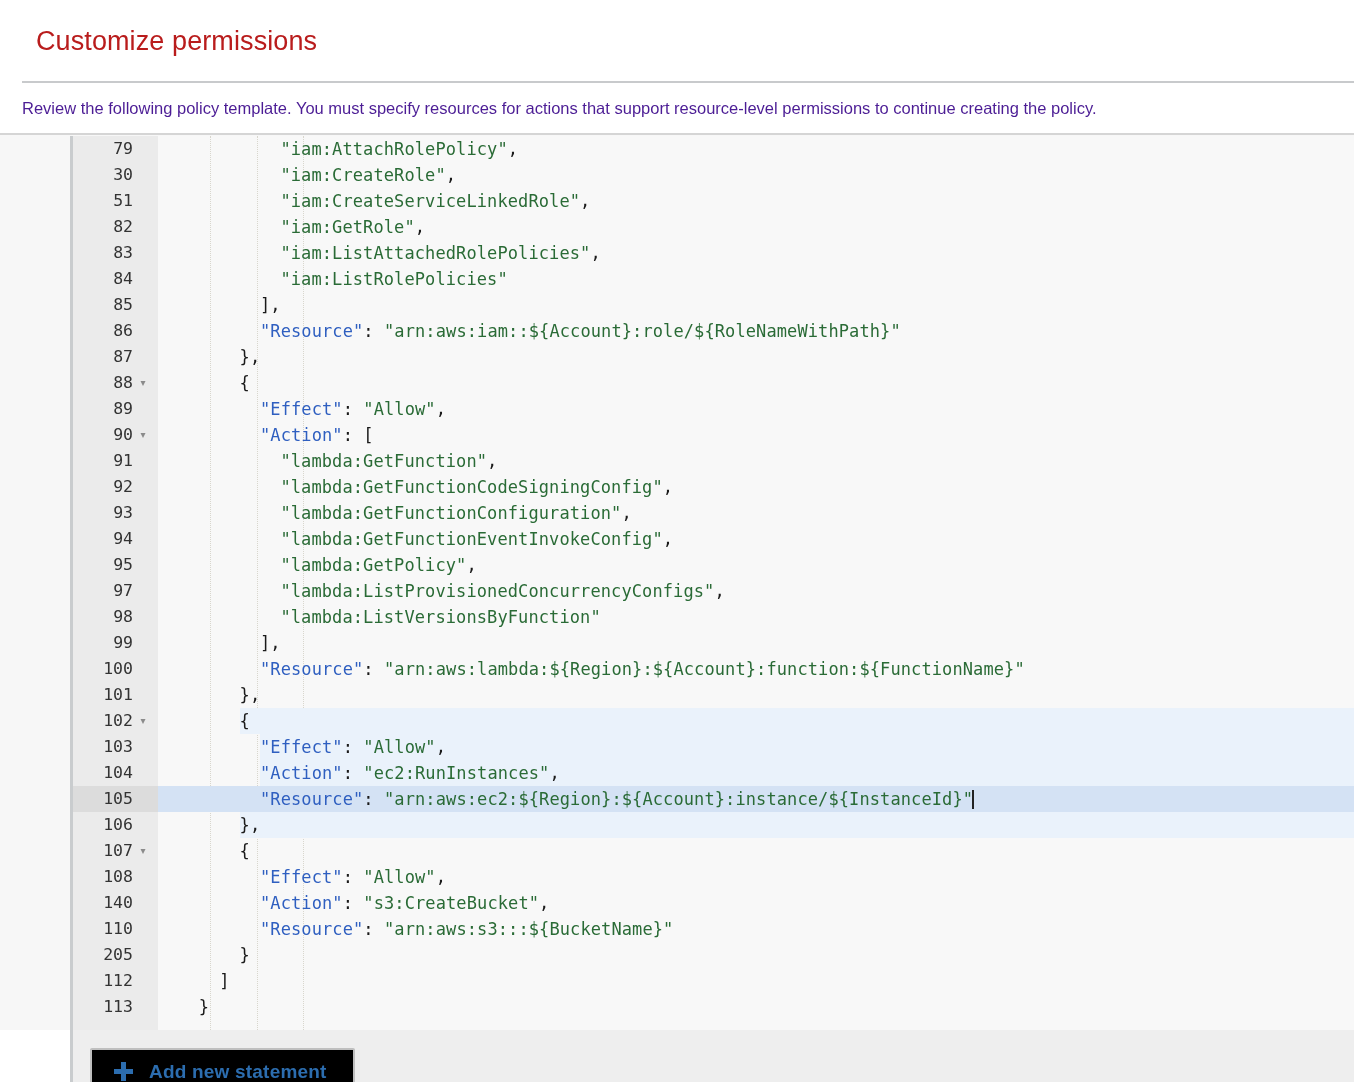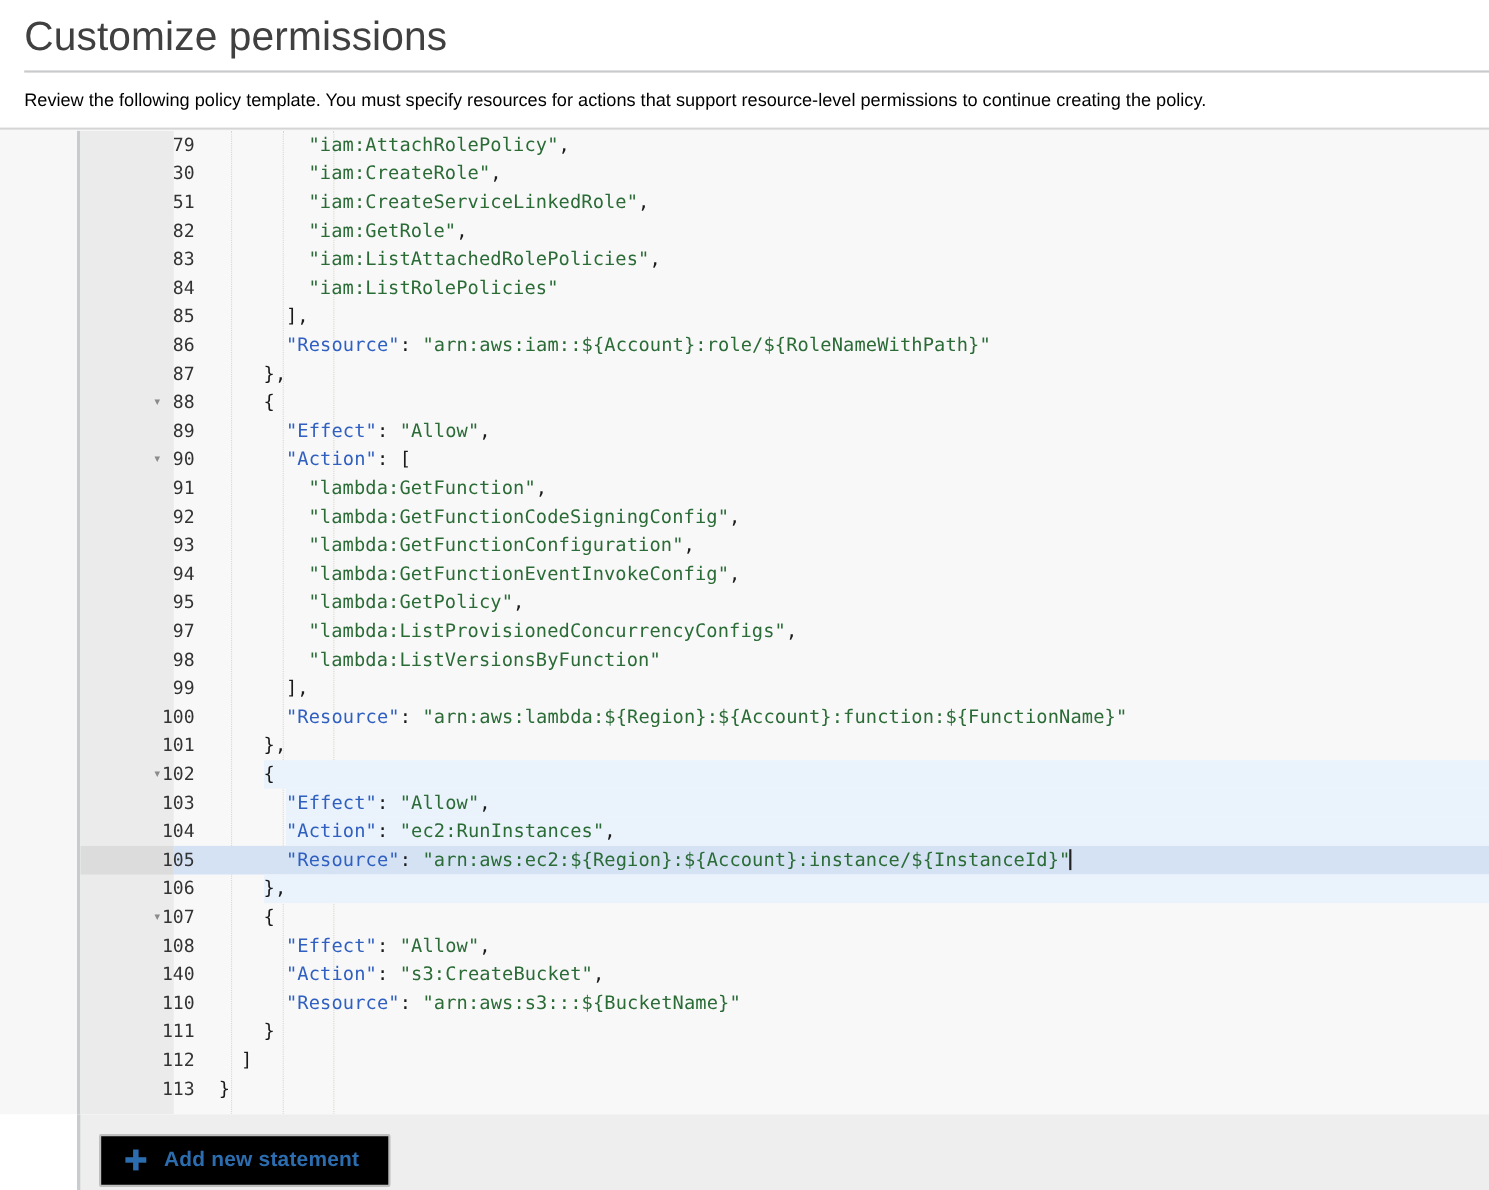"Customize permissions" .page-title { color: #404040 -> #b91c1c; font-size: 37px -> 27px; margin: 0 -> 14px }
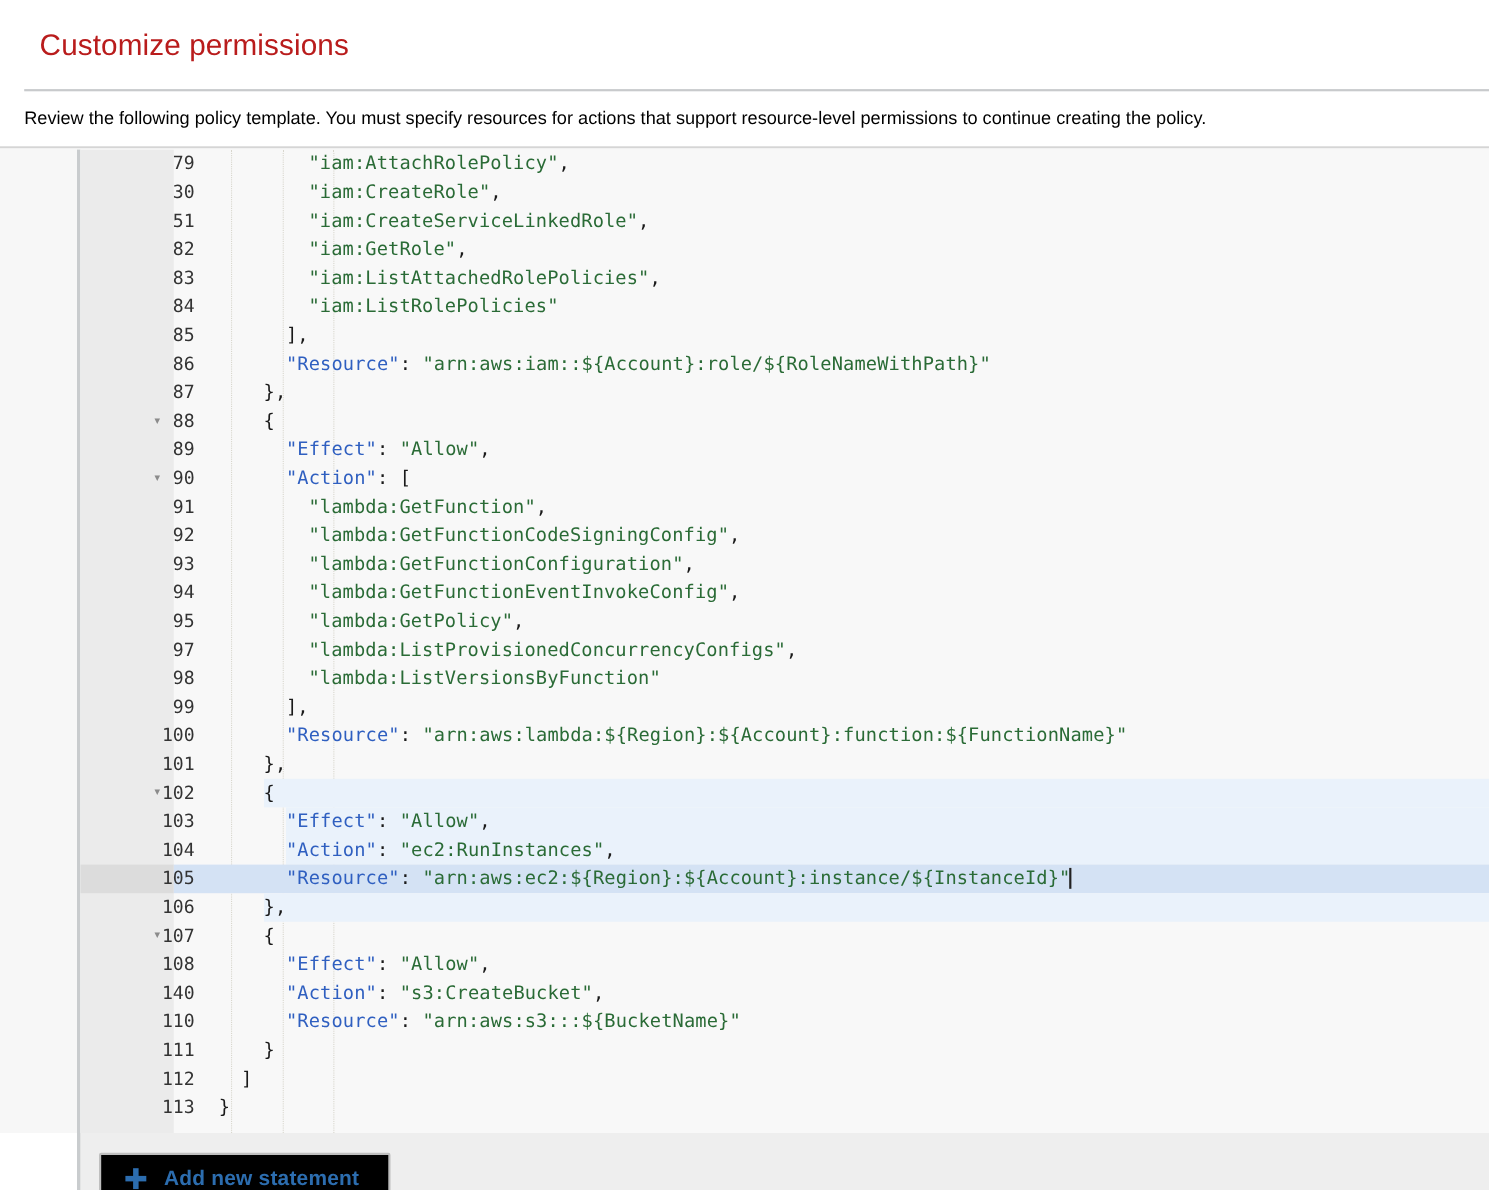"Review the following policy template." .page-desc { color: #000000 -> #4c1d95 }
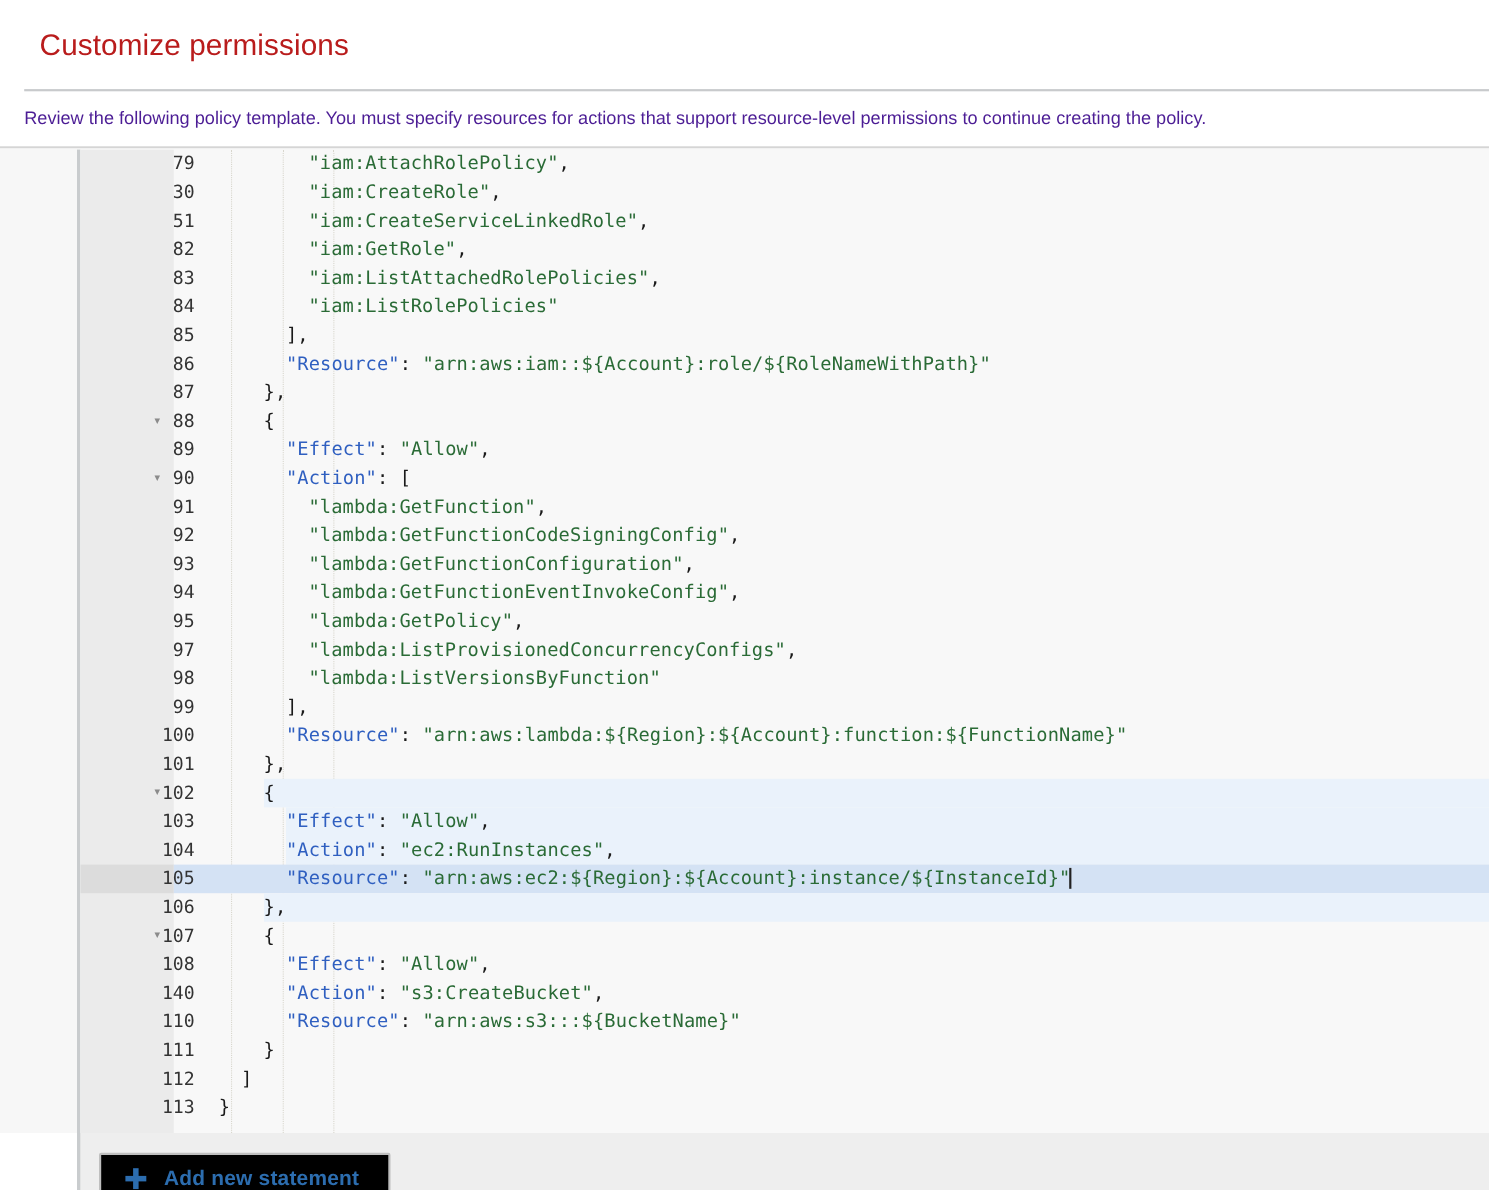"79" .lineno { margin-left: 44px -> none }
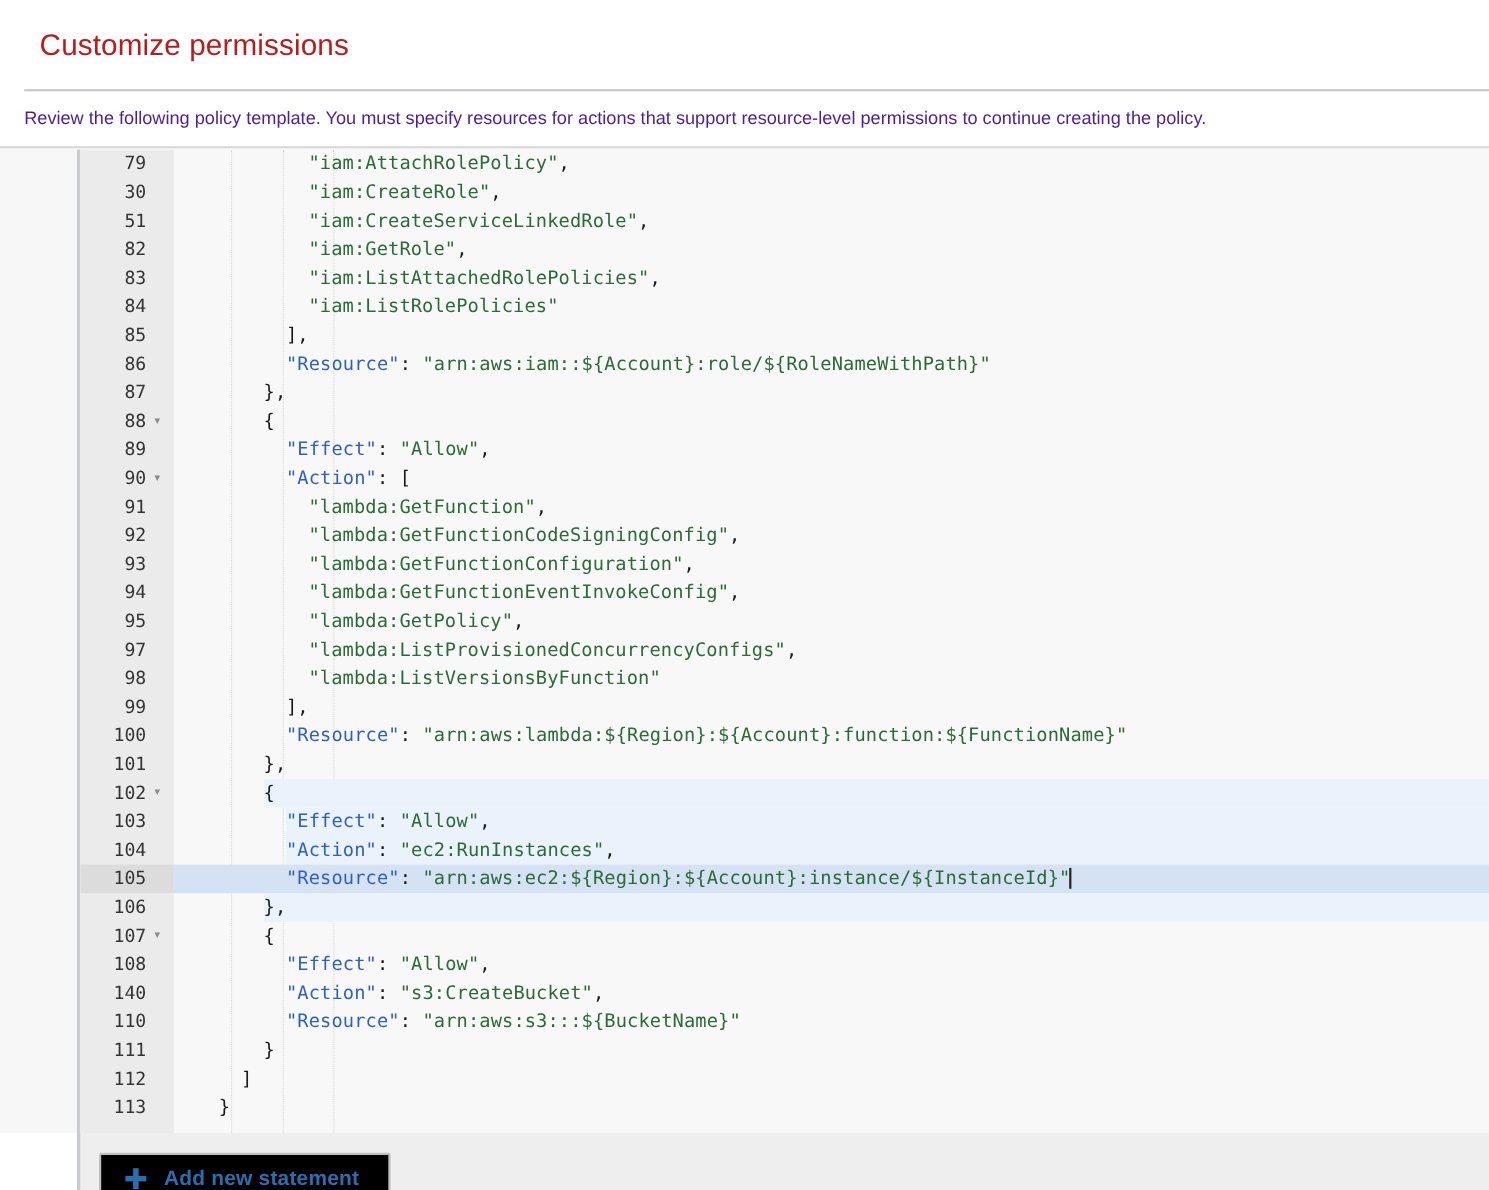"111" span.lineno { text: 111 -> 205 }
